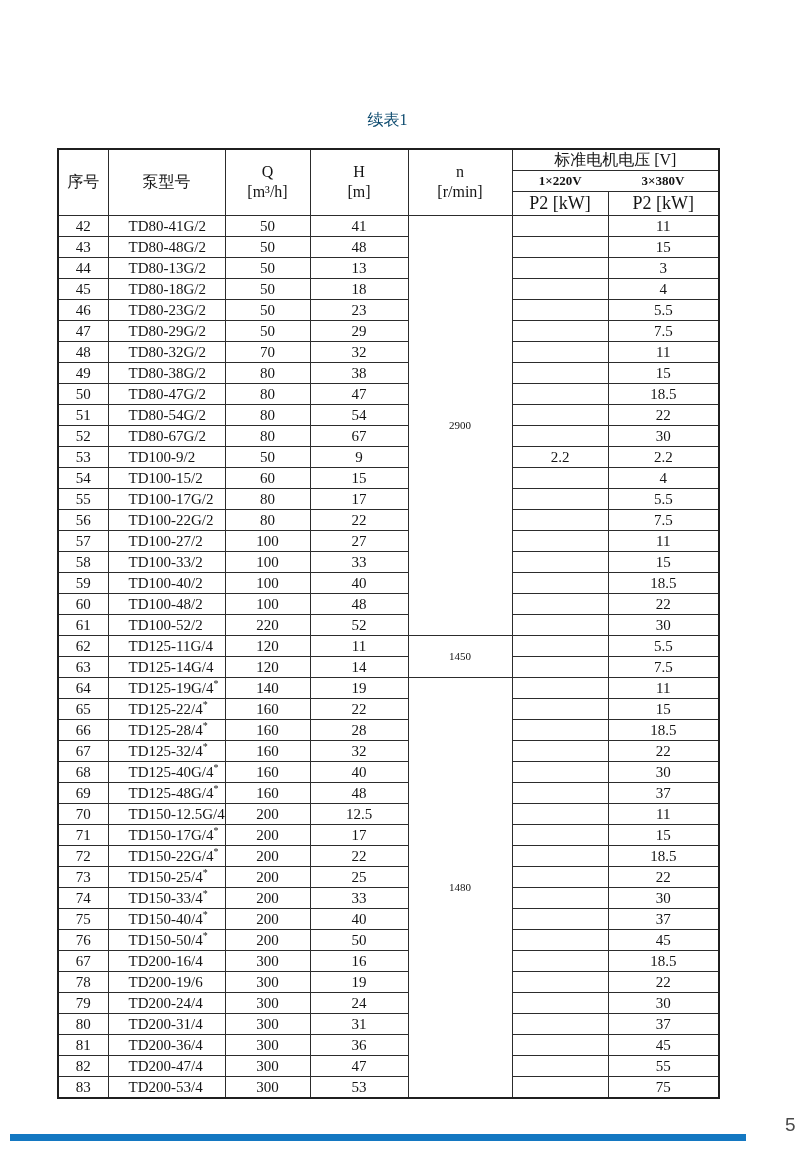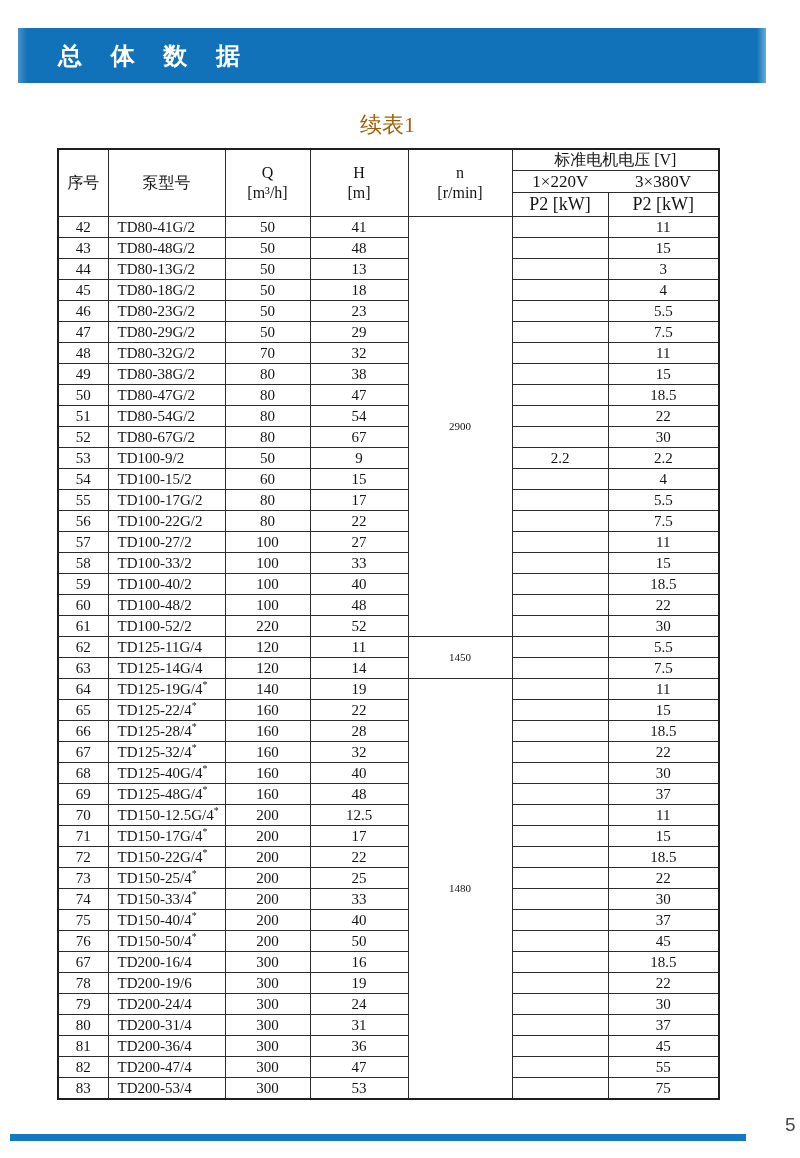"总 体 数 据" div.banner { html: <div> <span>总 体 数 据</span> </div> -> none }
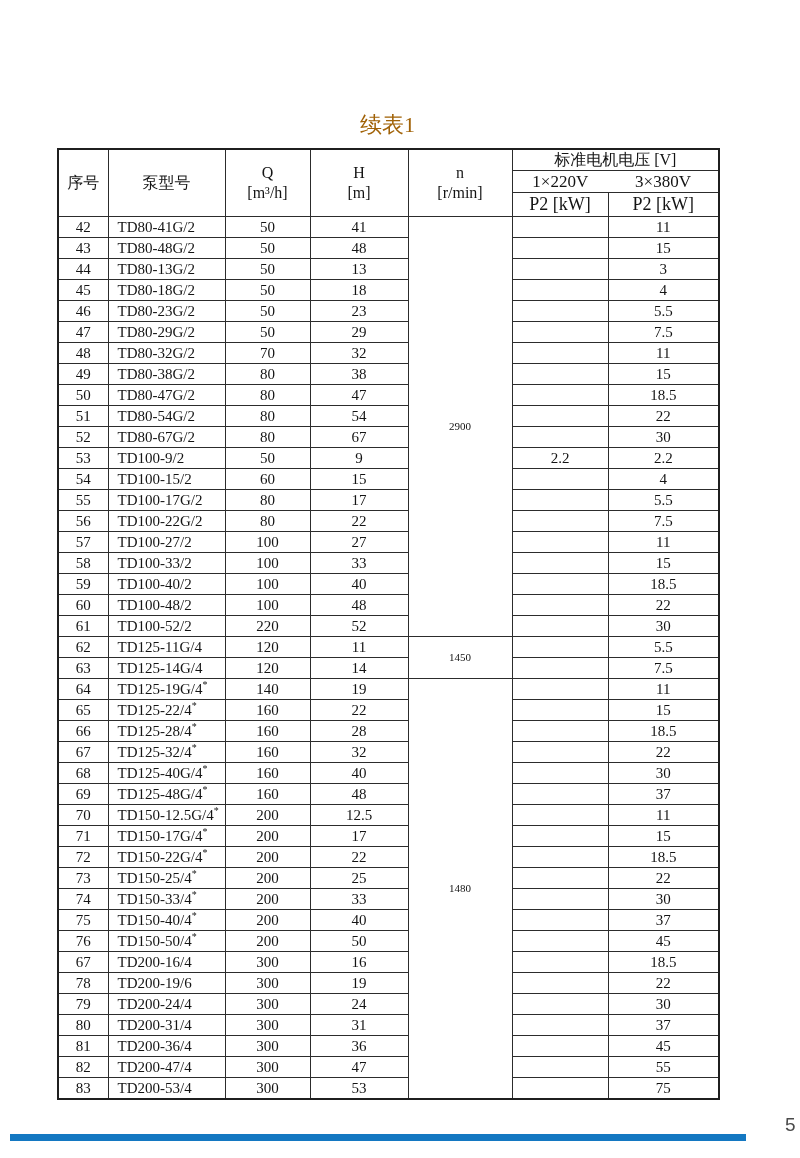"续表1" .caption { color: #a16207 -> #0c4a6e; font-size: 22px -> 16px }
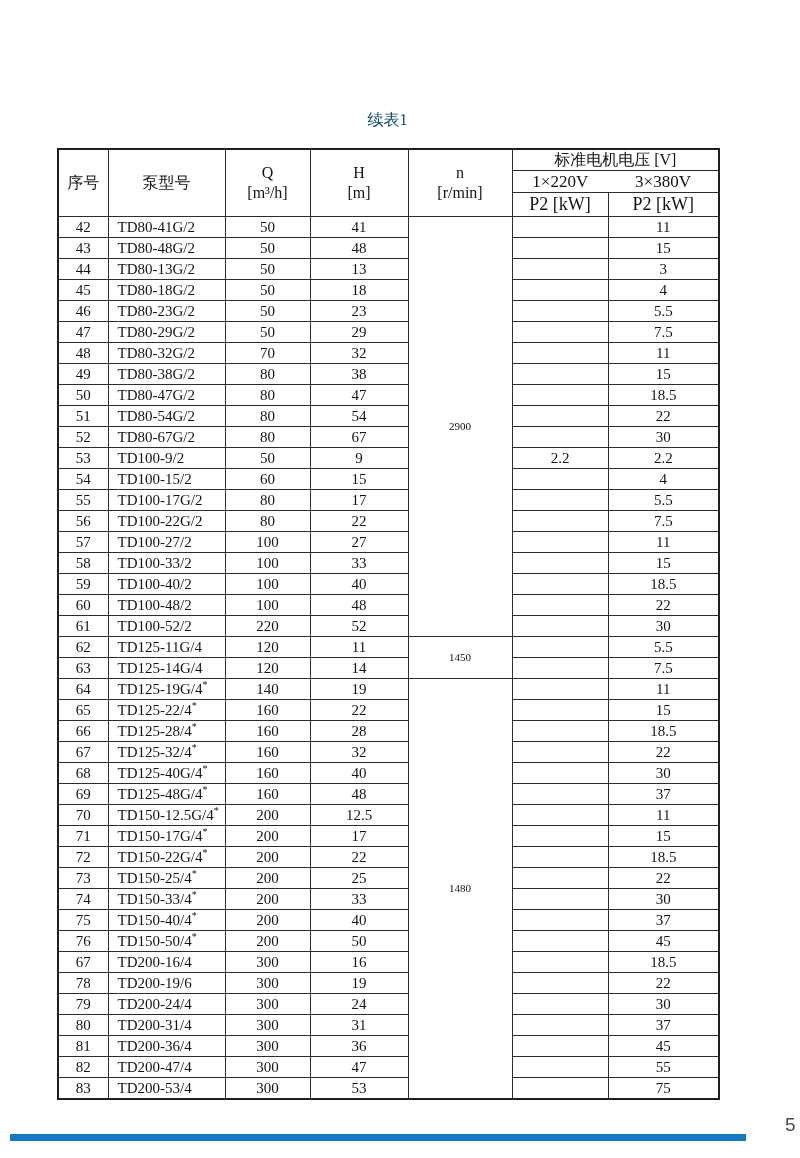"1×220V" thead tr.hr2 th { font-size: 17px -> 13px; font-weight: none -> bold }
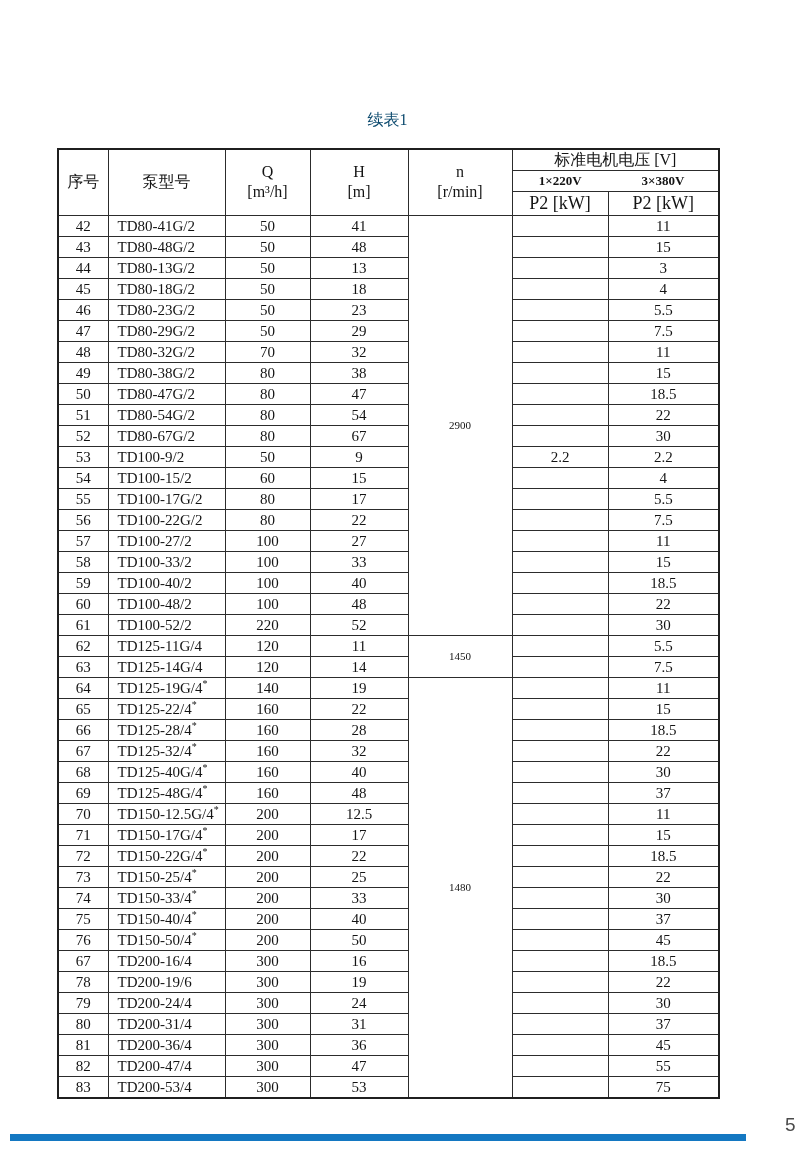"TD80-41G/2" td.cell-model { padding-left: 9px -> 20px }
